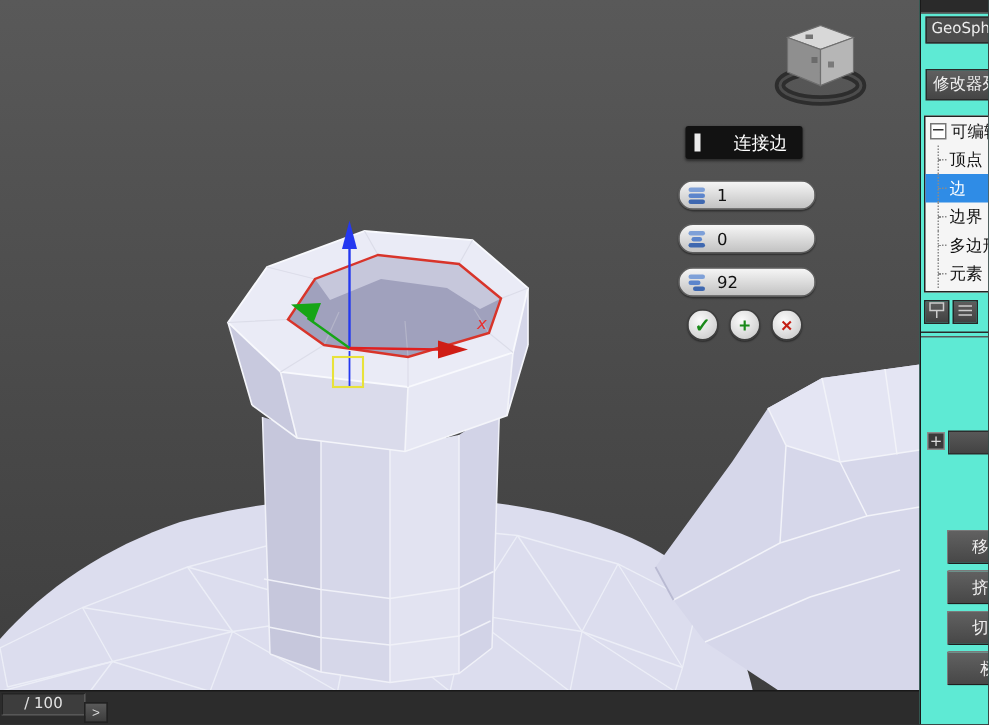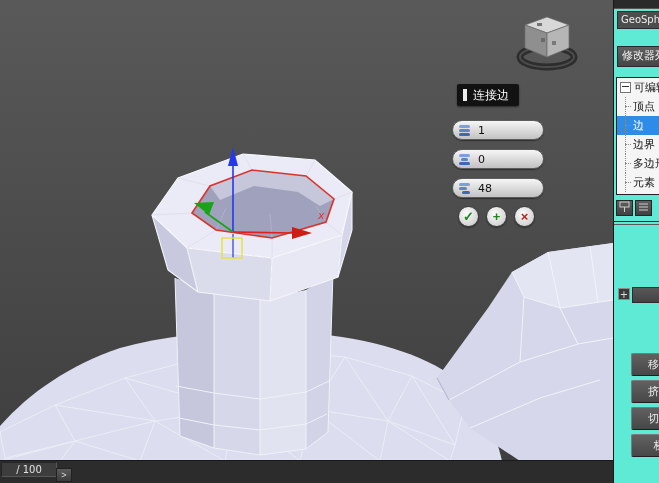"连接边" .caddy-title { gap: 6px -> 22px }
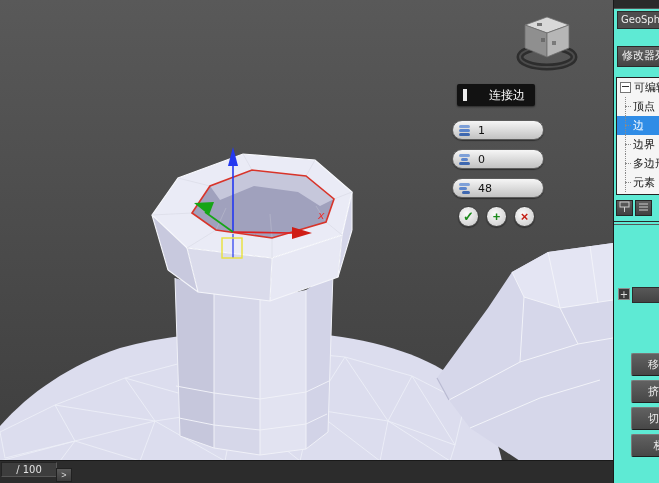"48" span.caddy-value { text: 48 -> 92 }
